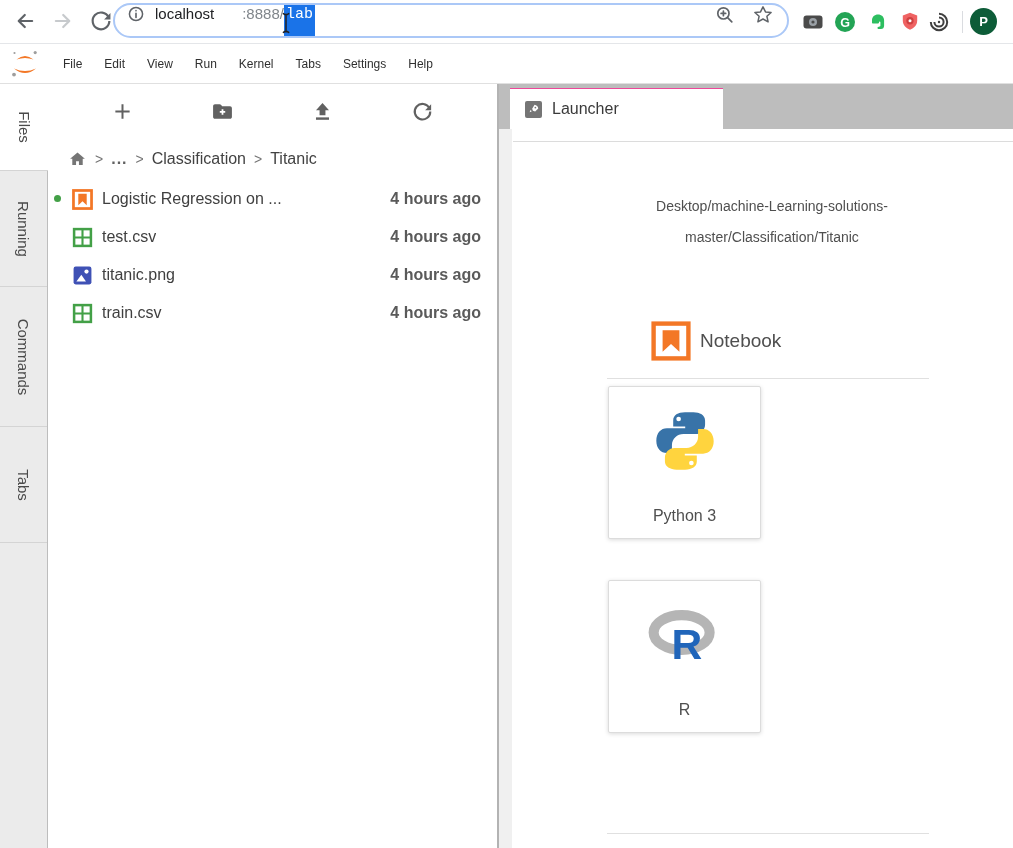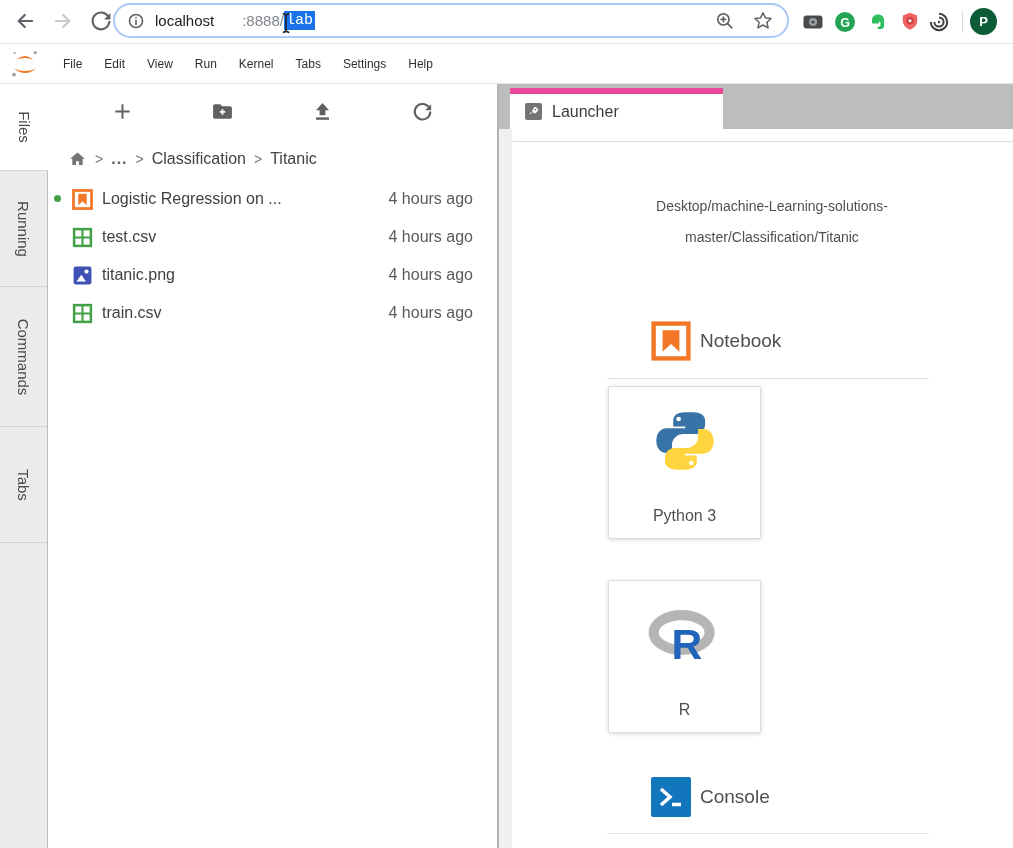"localhost" #omnibox { align-items: center -> none }
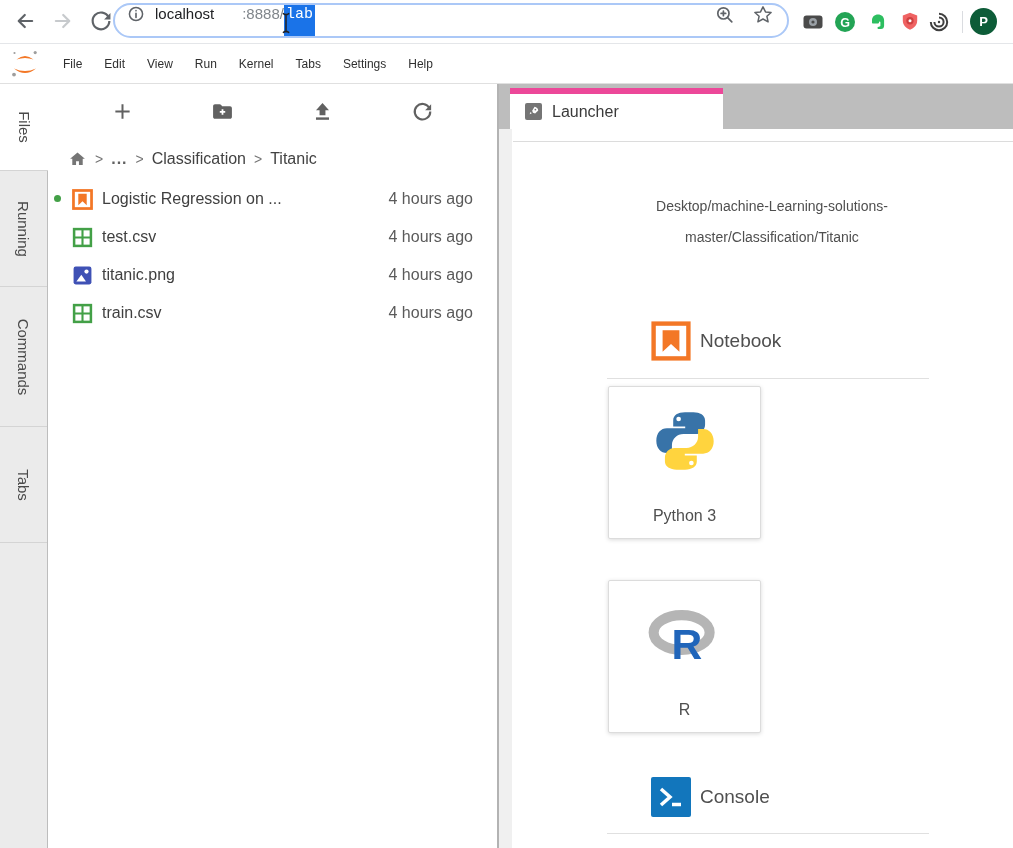"Launcher" #launcher-tab { border-top: 6px solid #ec4899 -> 1px solid #ec4899 }
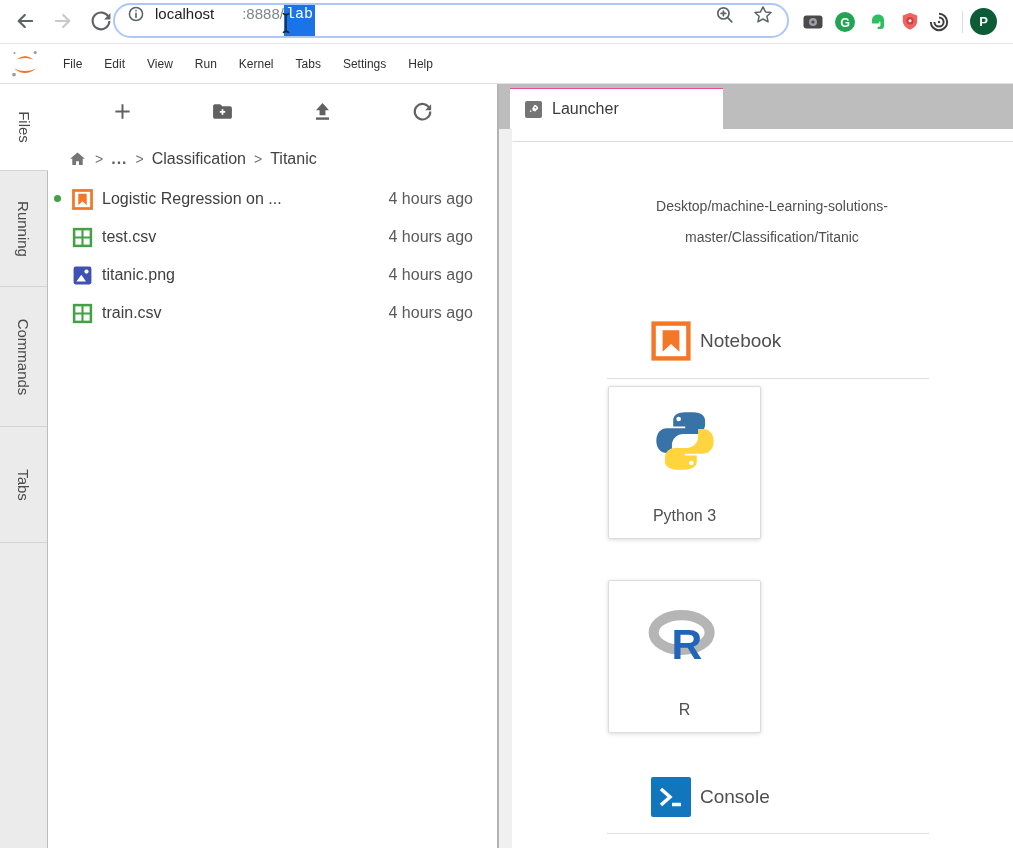"4 hours ago" .fmod { font-weight: none -> bold; padding-right: 24px -> 16px }
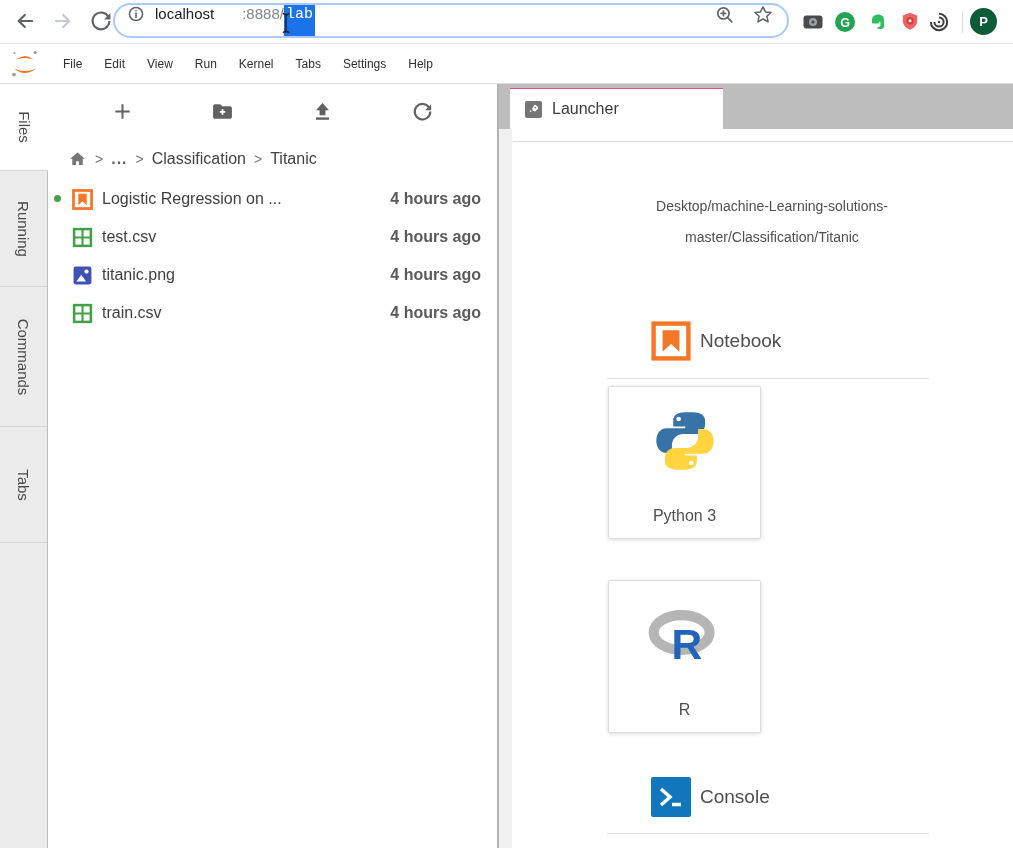"Console" div.sect-head { html: <div> <span> <svg> <rect></rect> <polyline></polyline> <line></line> </svg> </span> <span>Console</span> </div> -> none }
